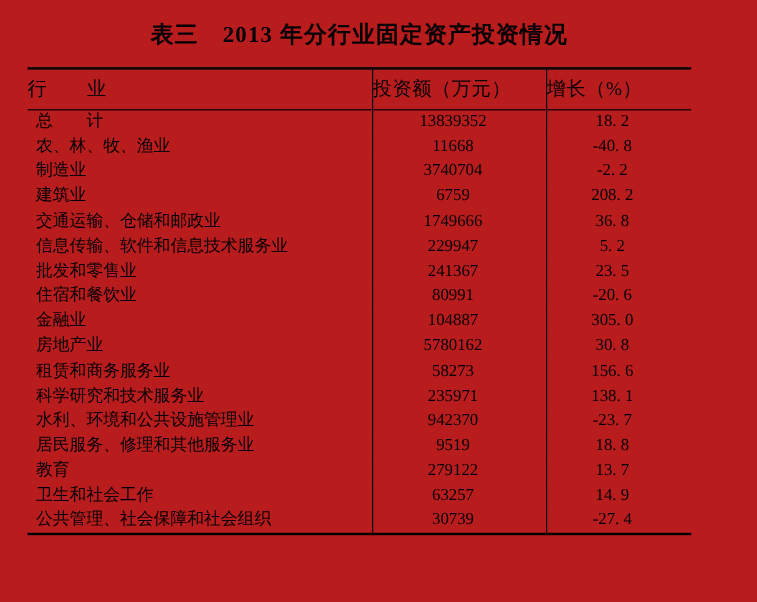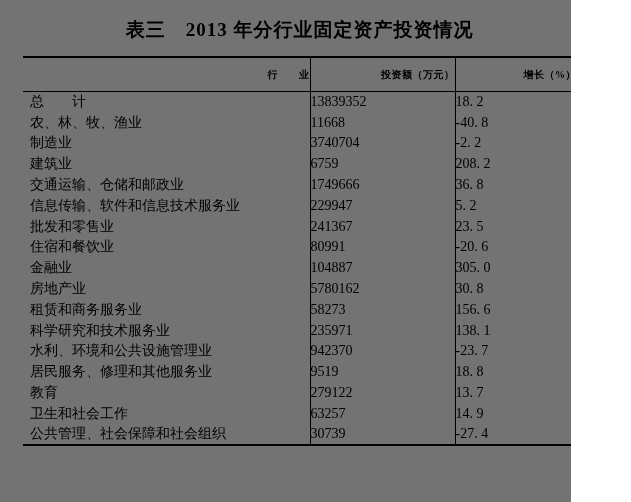"表三 2013 年分行业固定资产投资情况" .page { background: #737373 -> #b91c1c; width: 571px -> 631px }
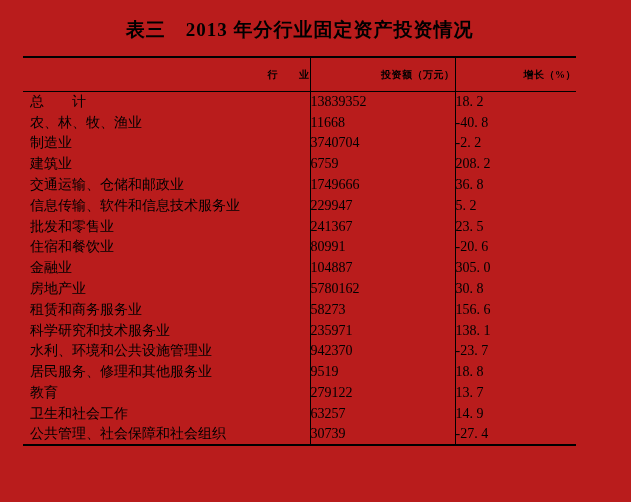"行 业" .data-table thead th { font-size: 10px -> 16px; font-weight: bold -> normal; text-align: right -> left }
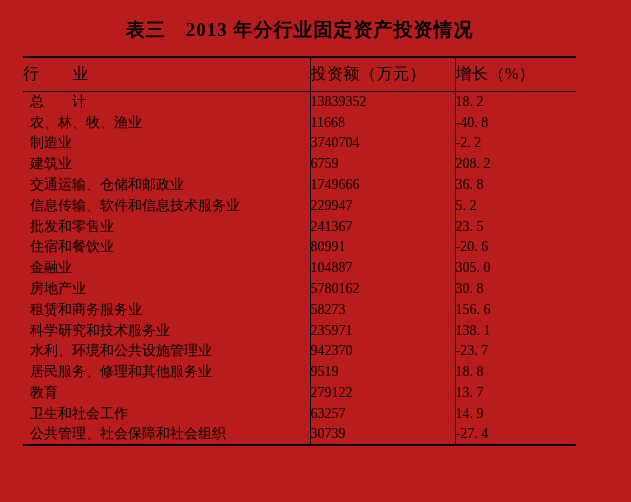"13839352" .cell-num { text-align: left -> center }
